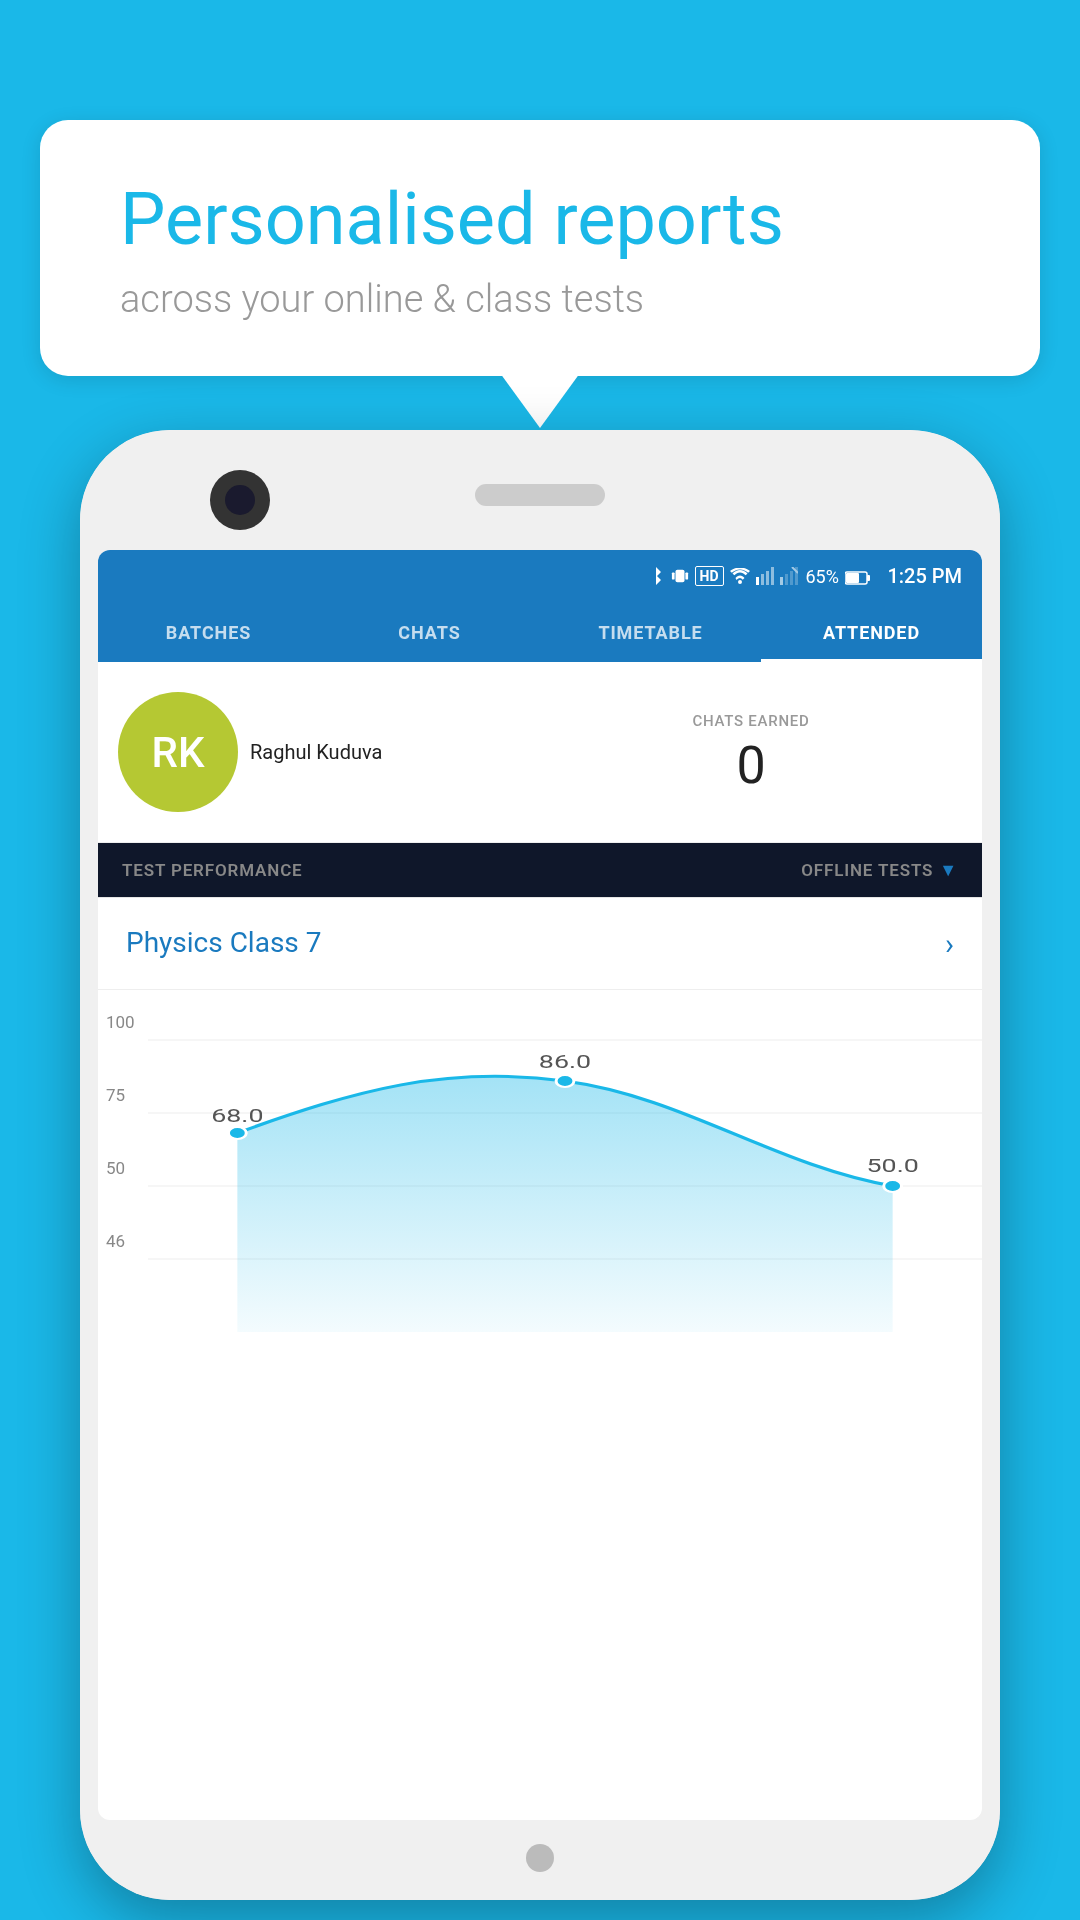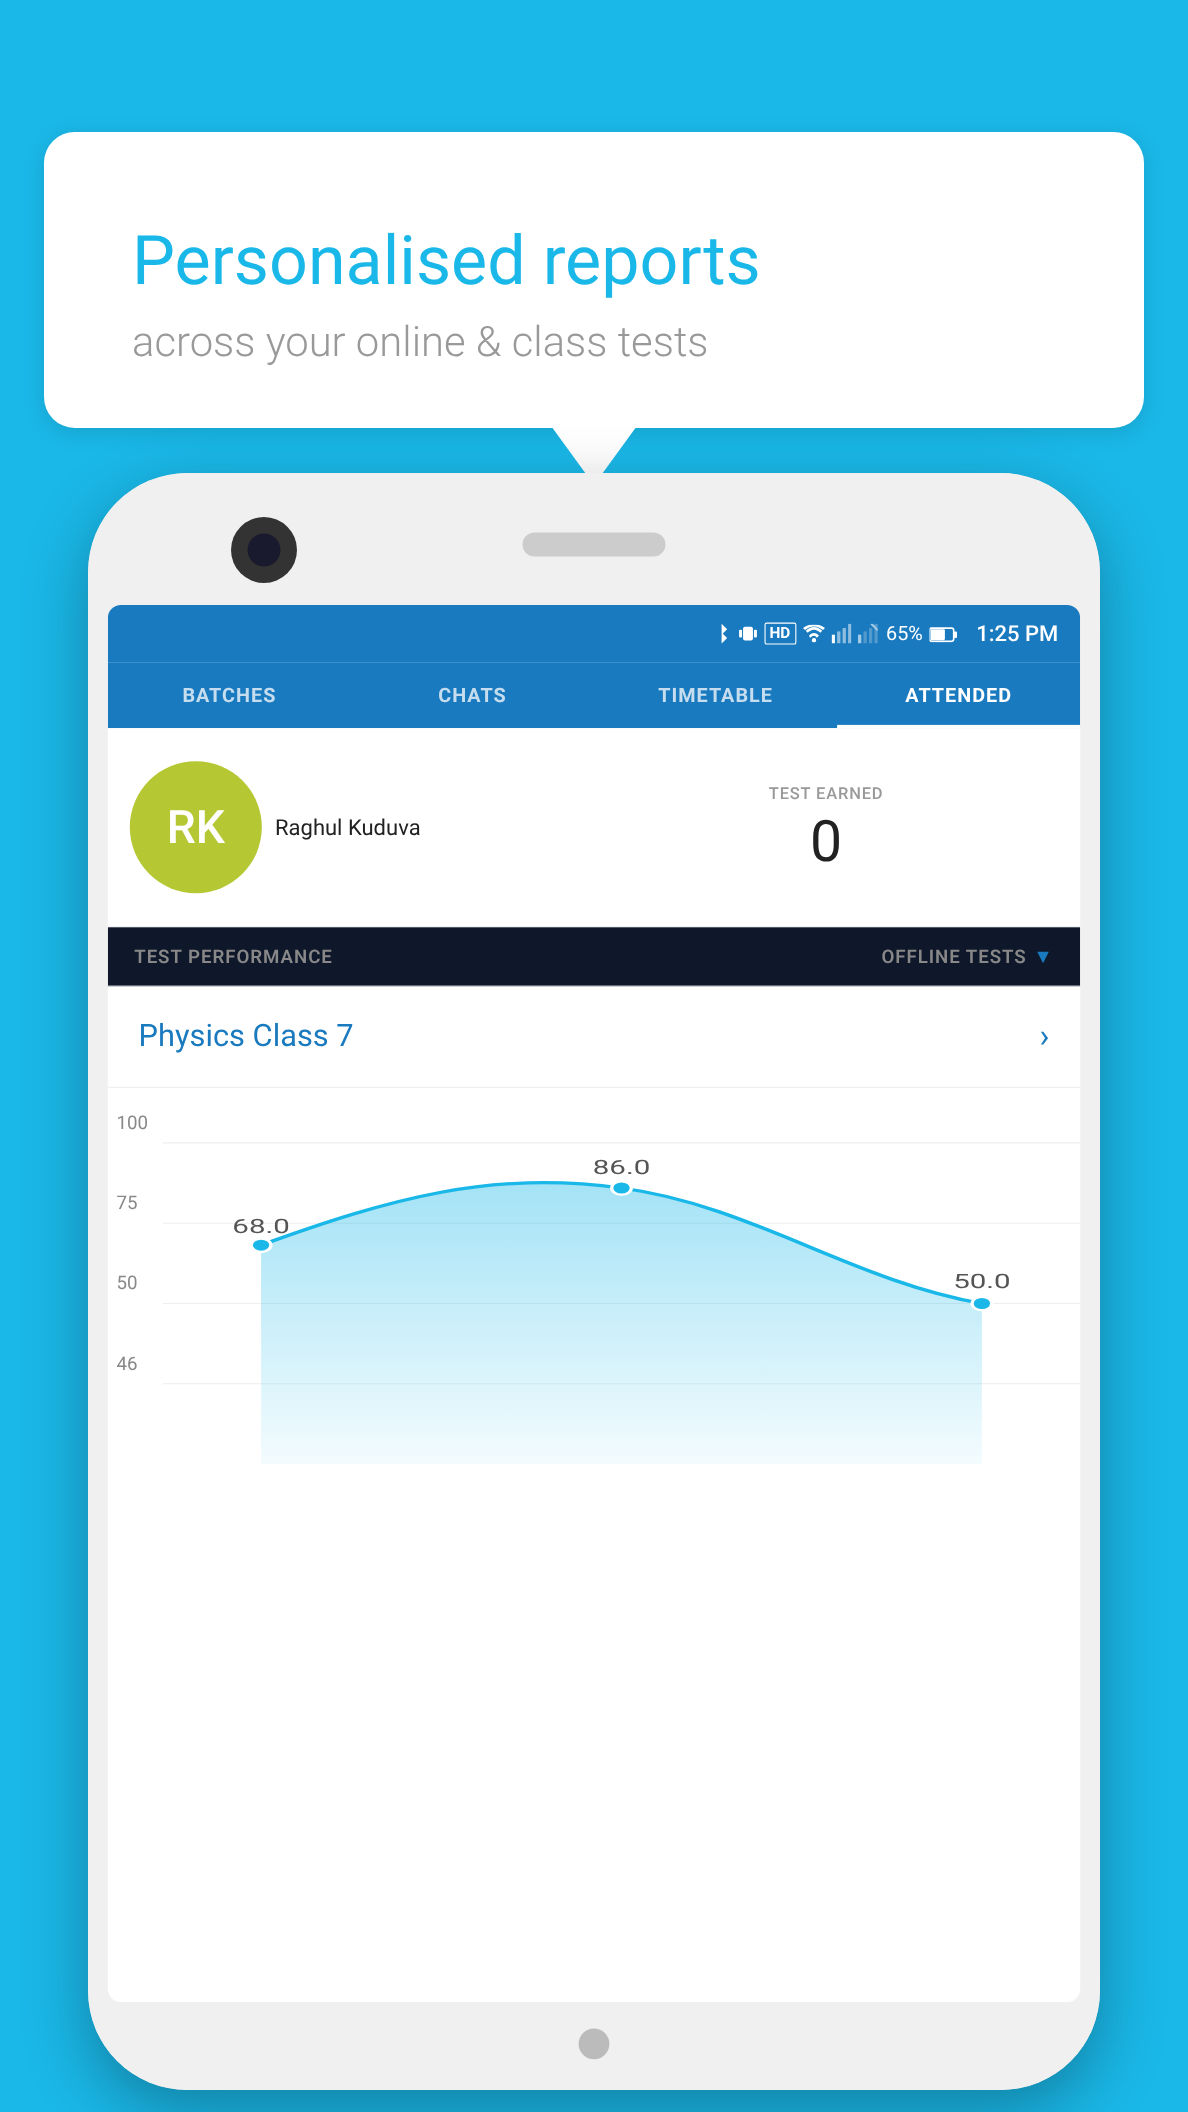"Personalised reports" .bubble-title { font-size: 62px -> 72px; margin-top: 24px -> none }
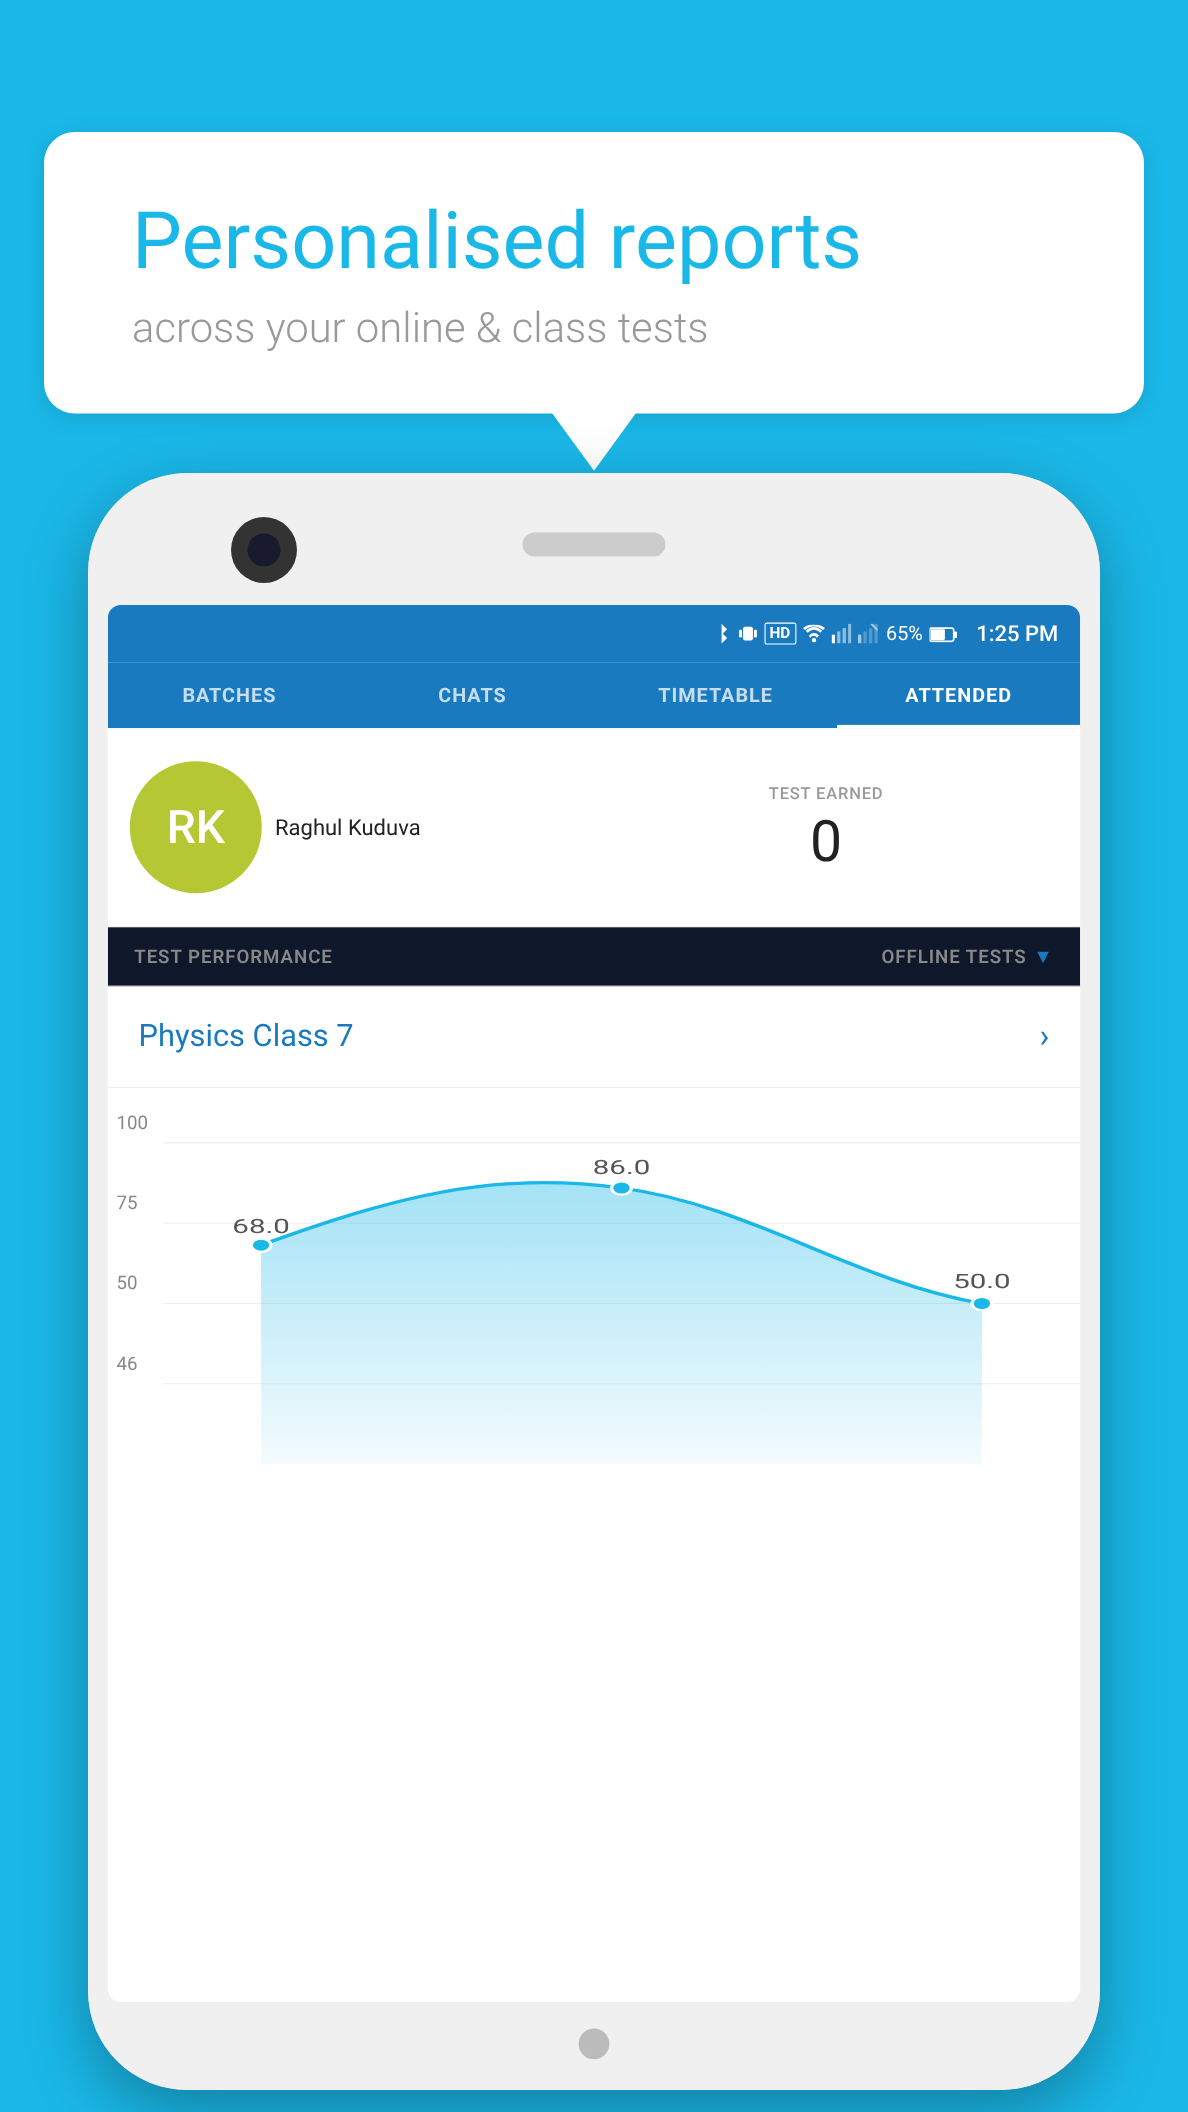"TEST EARNED" div.stat-label { text: TEST -> CHATS }
